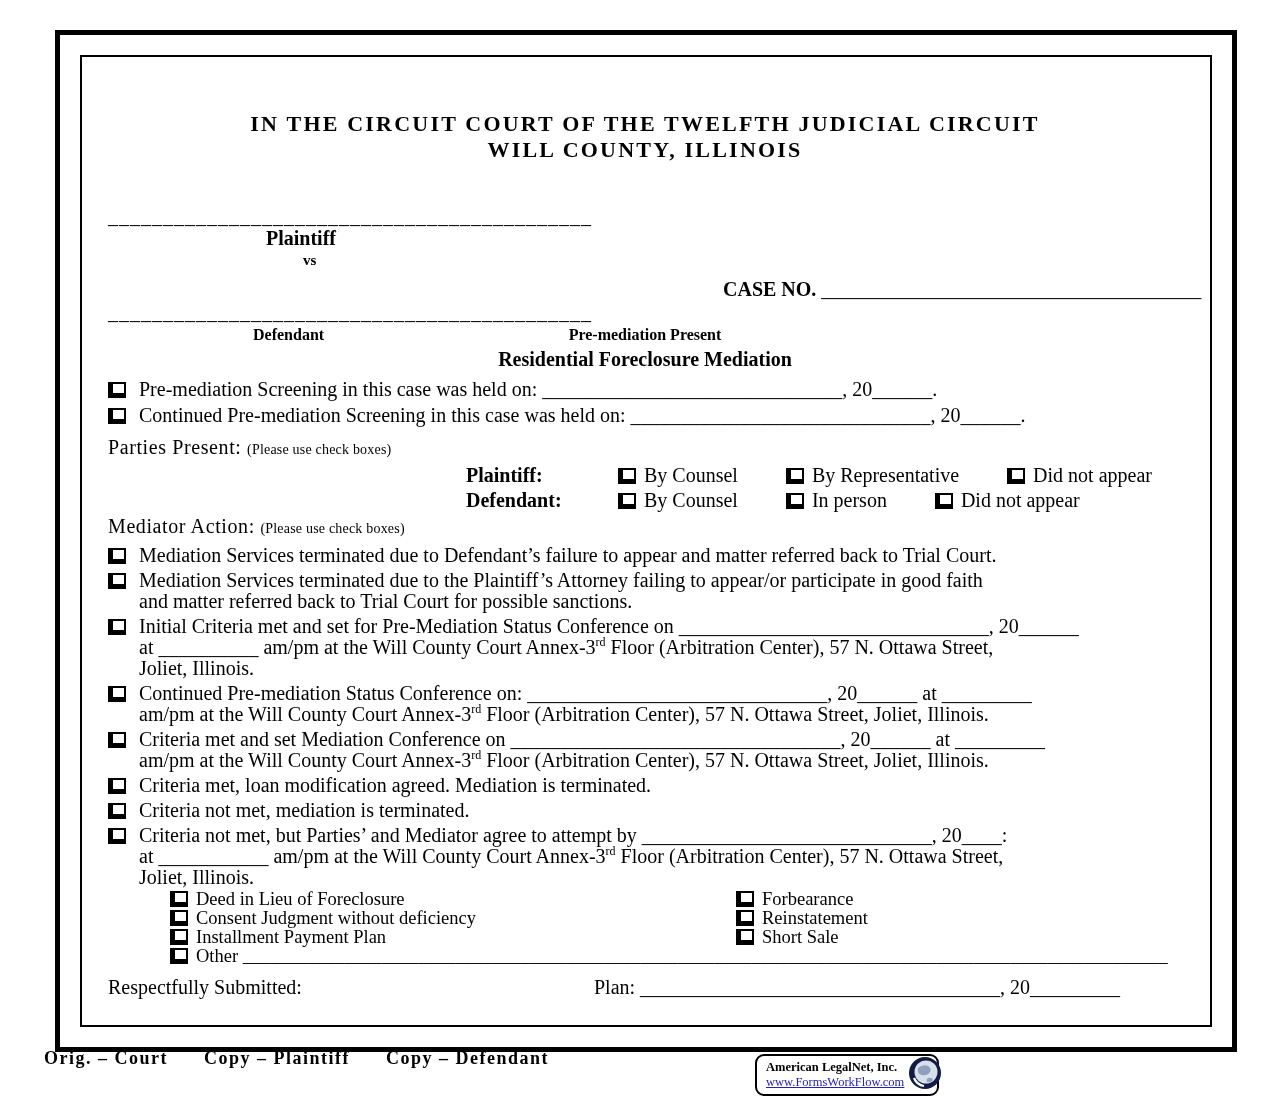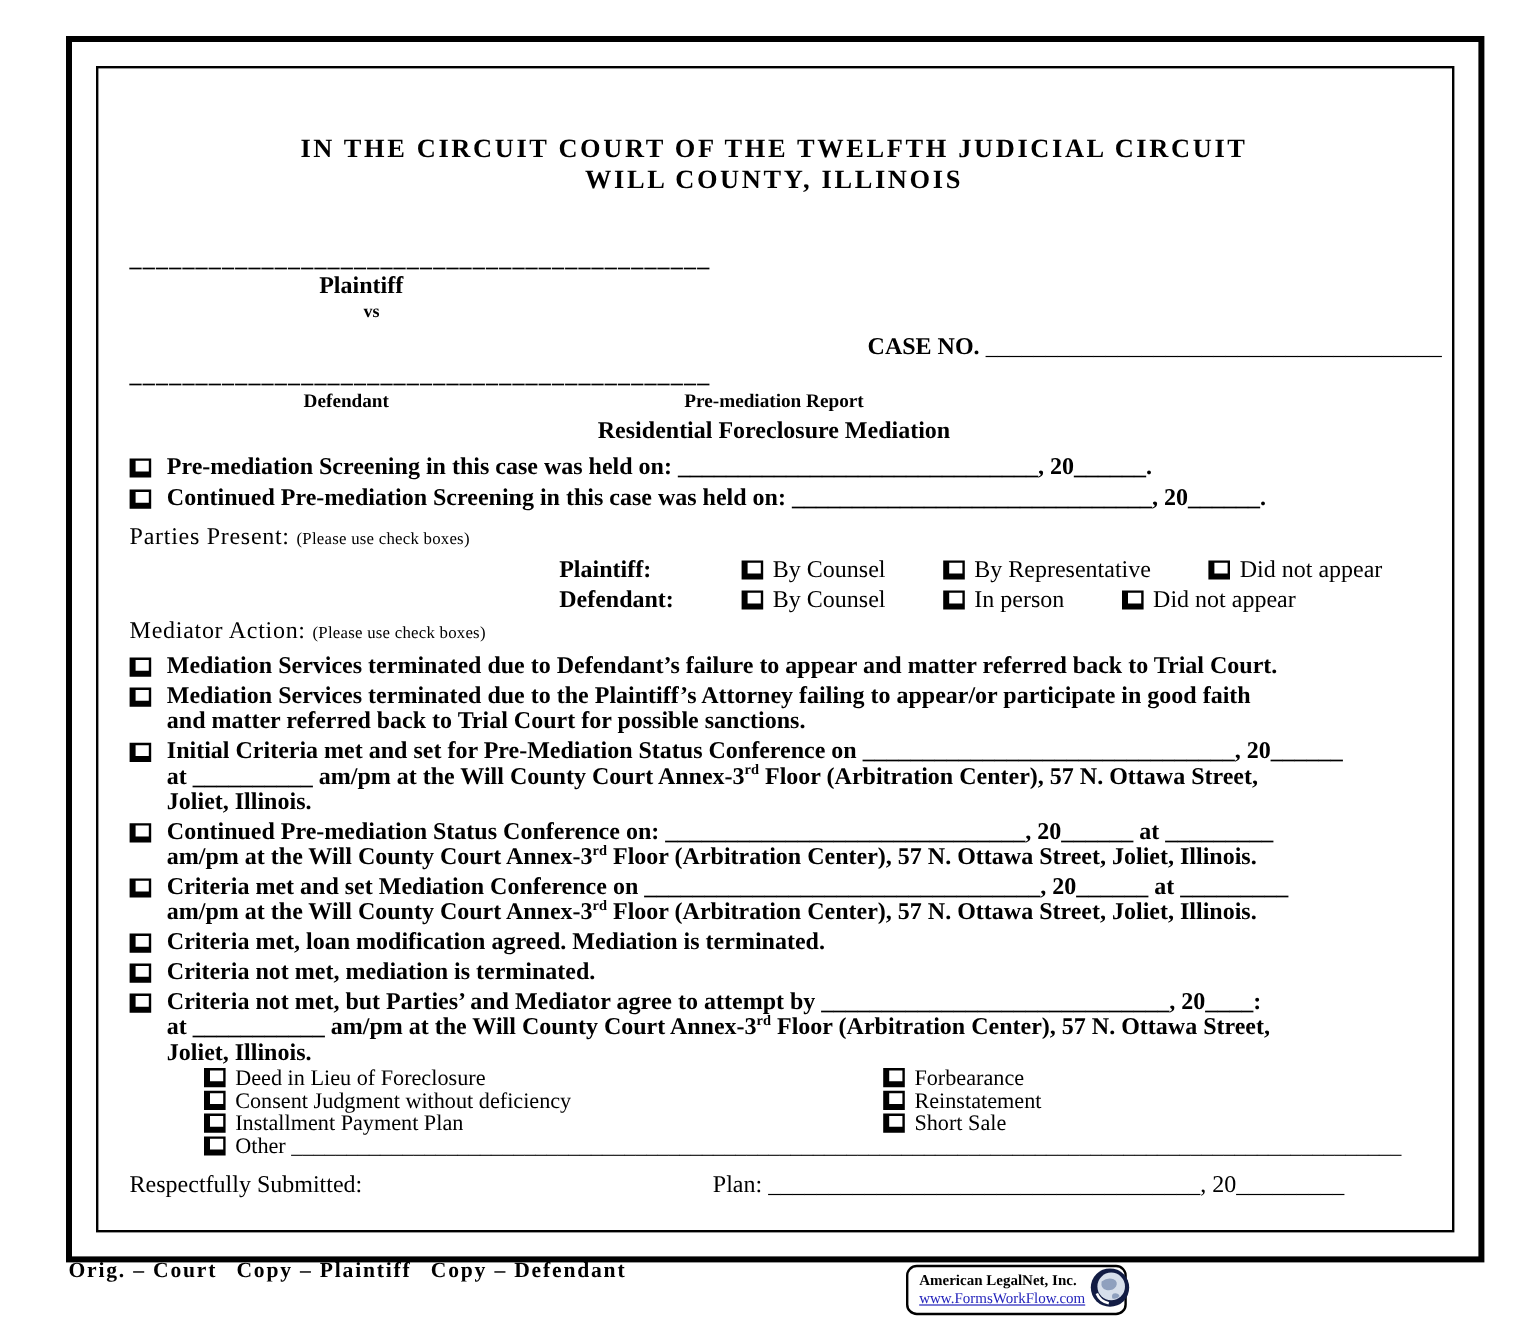"________________________________________" .nowrap { font-weight: bold -> none }
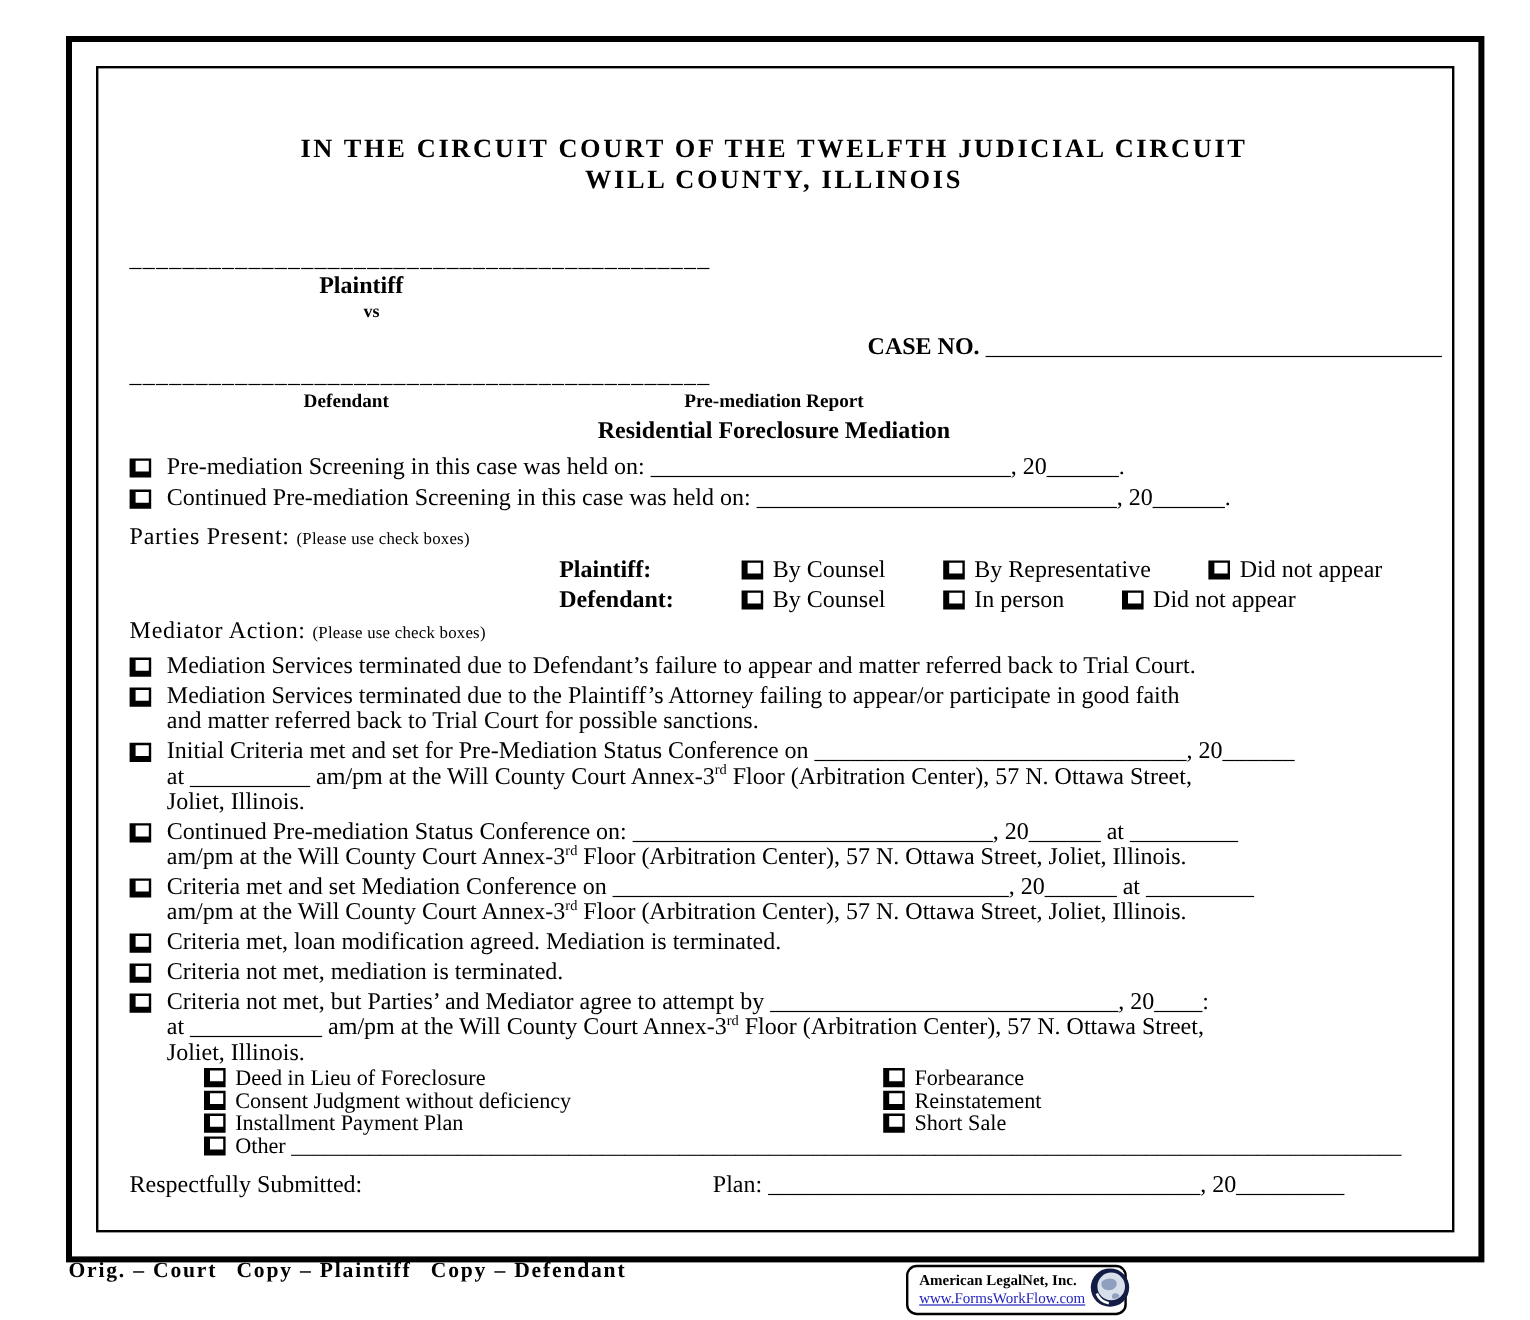"Pre-mediation Report" div.doc-title { text: Report -> Present }
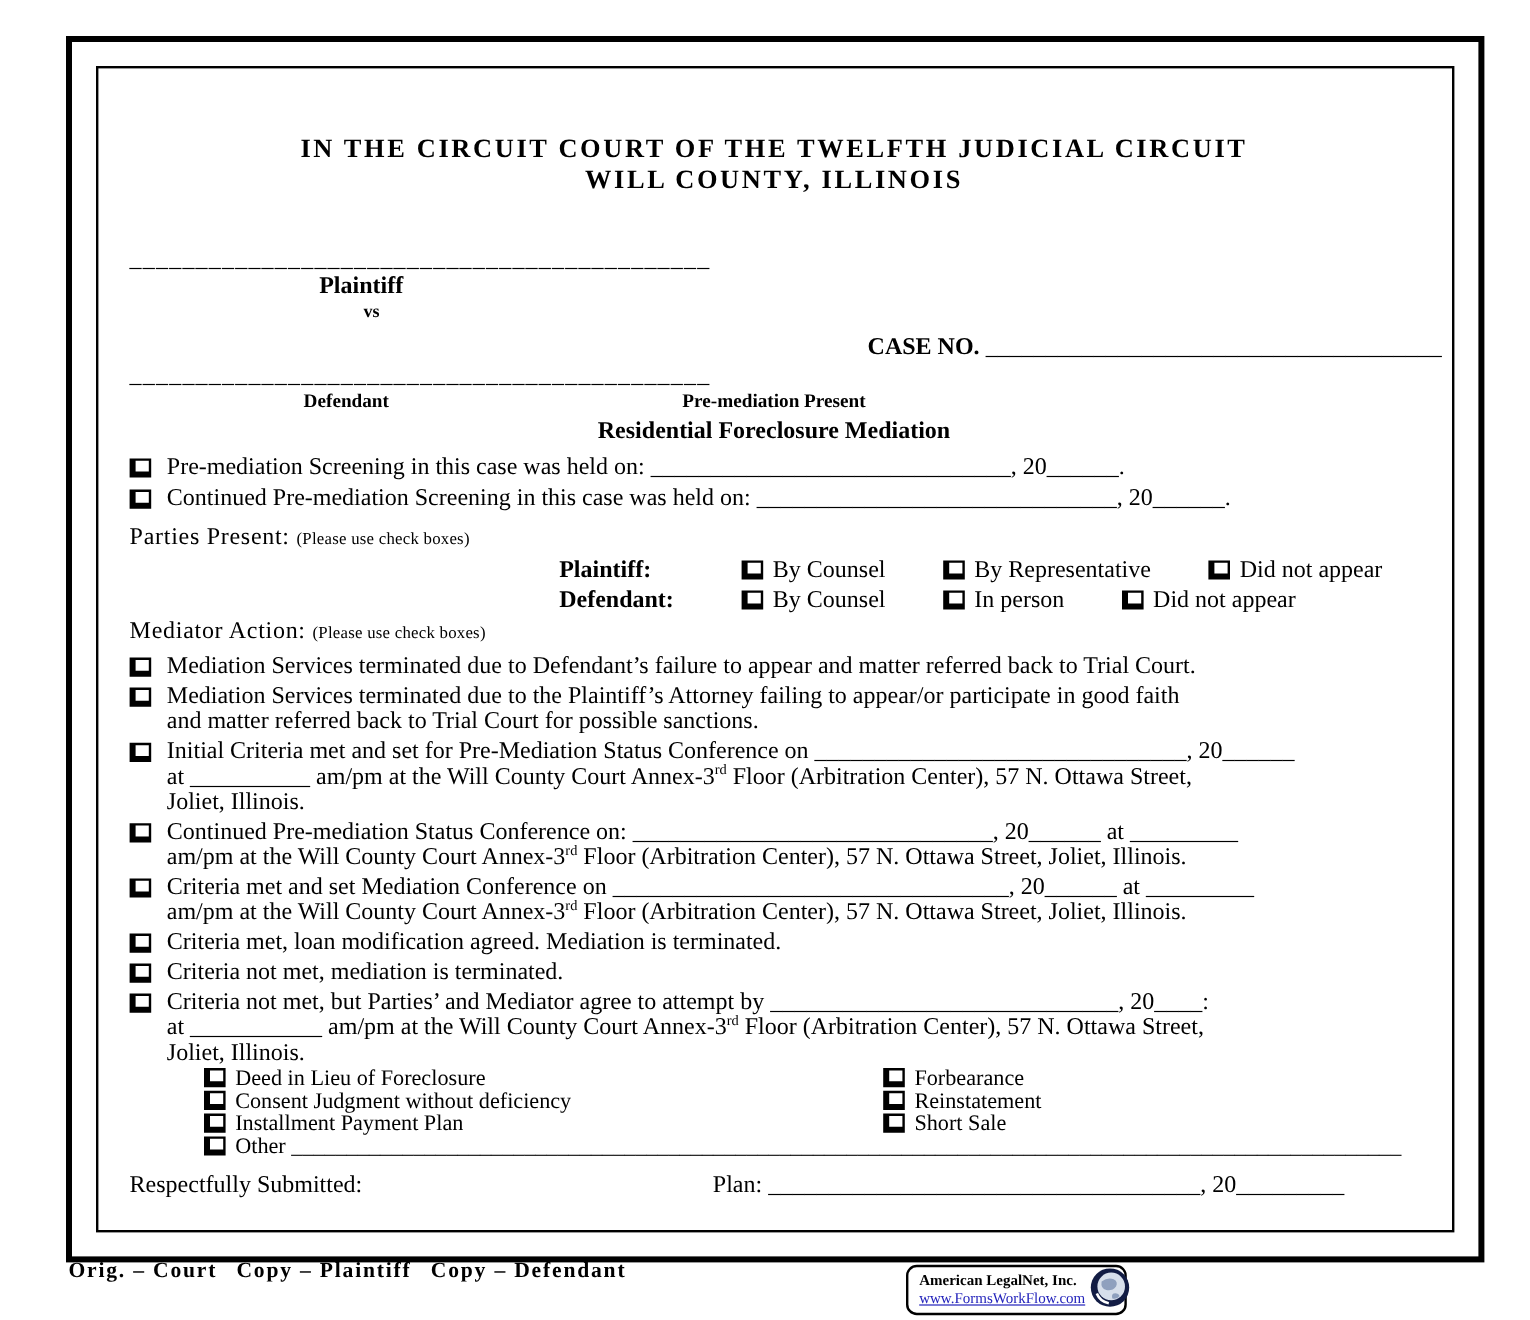"Orig. – Court" .footer-copies { gap: 16px -> 36px; left: 57px -> 44px }
